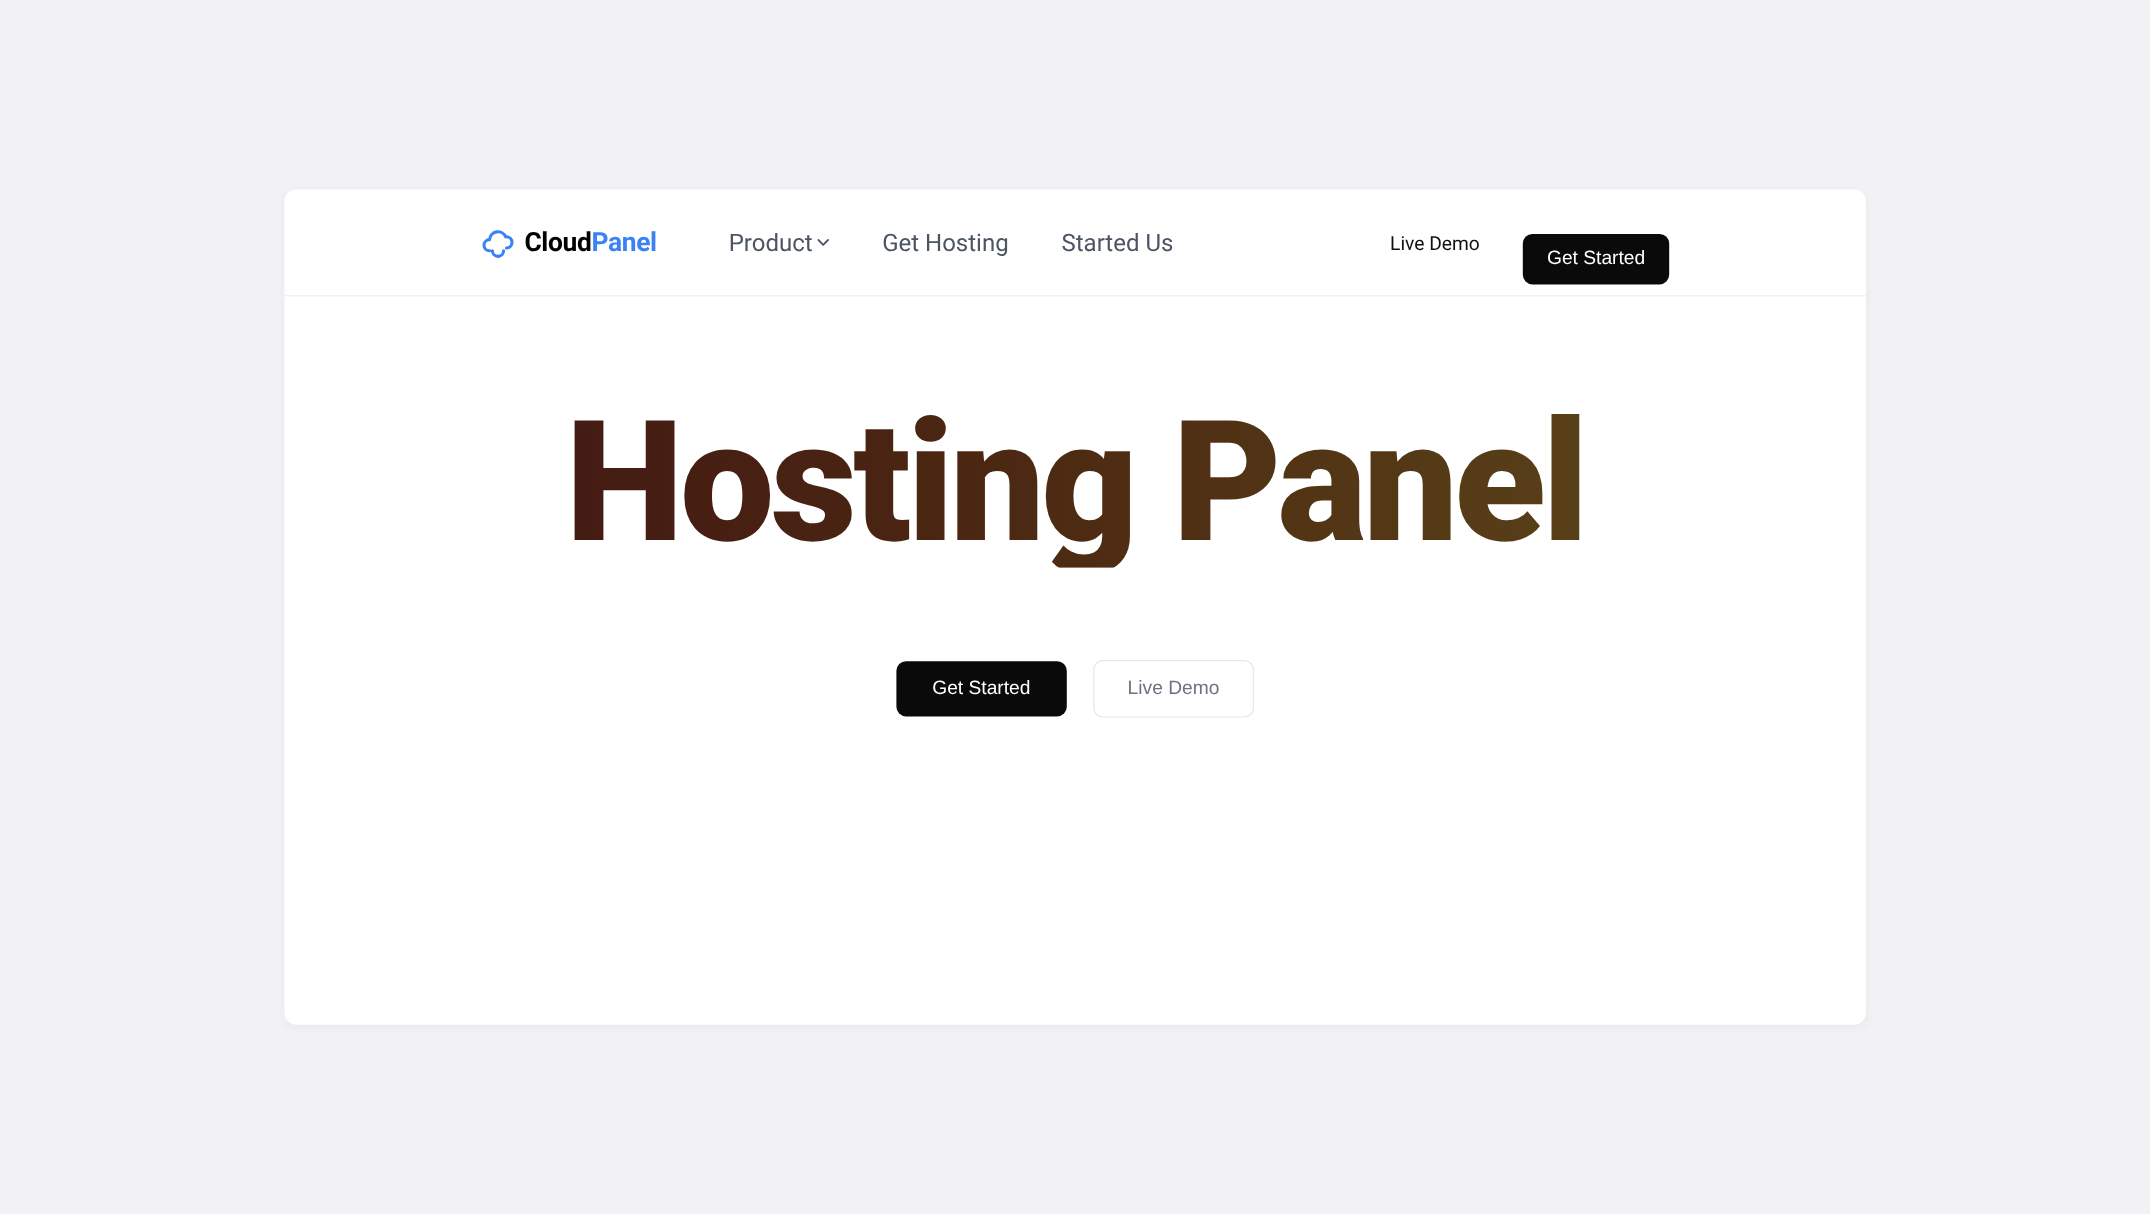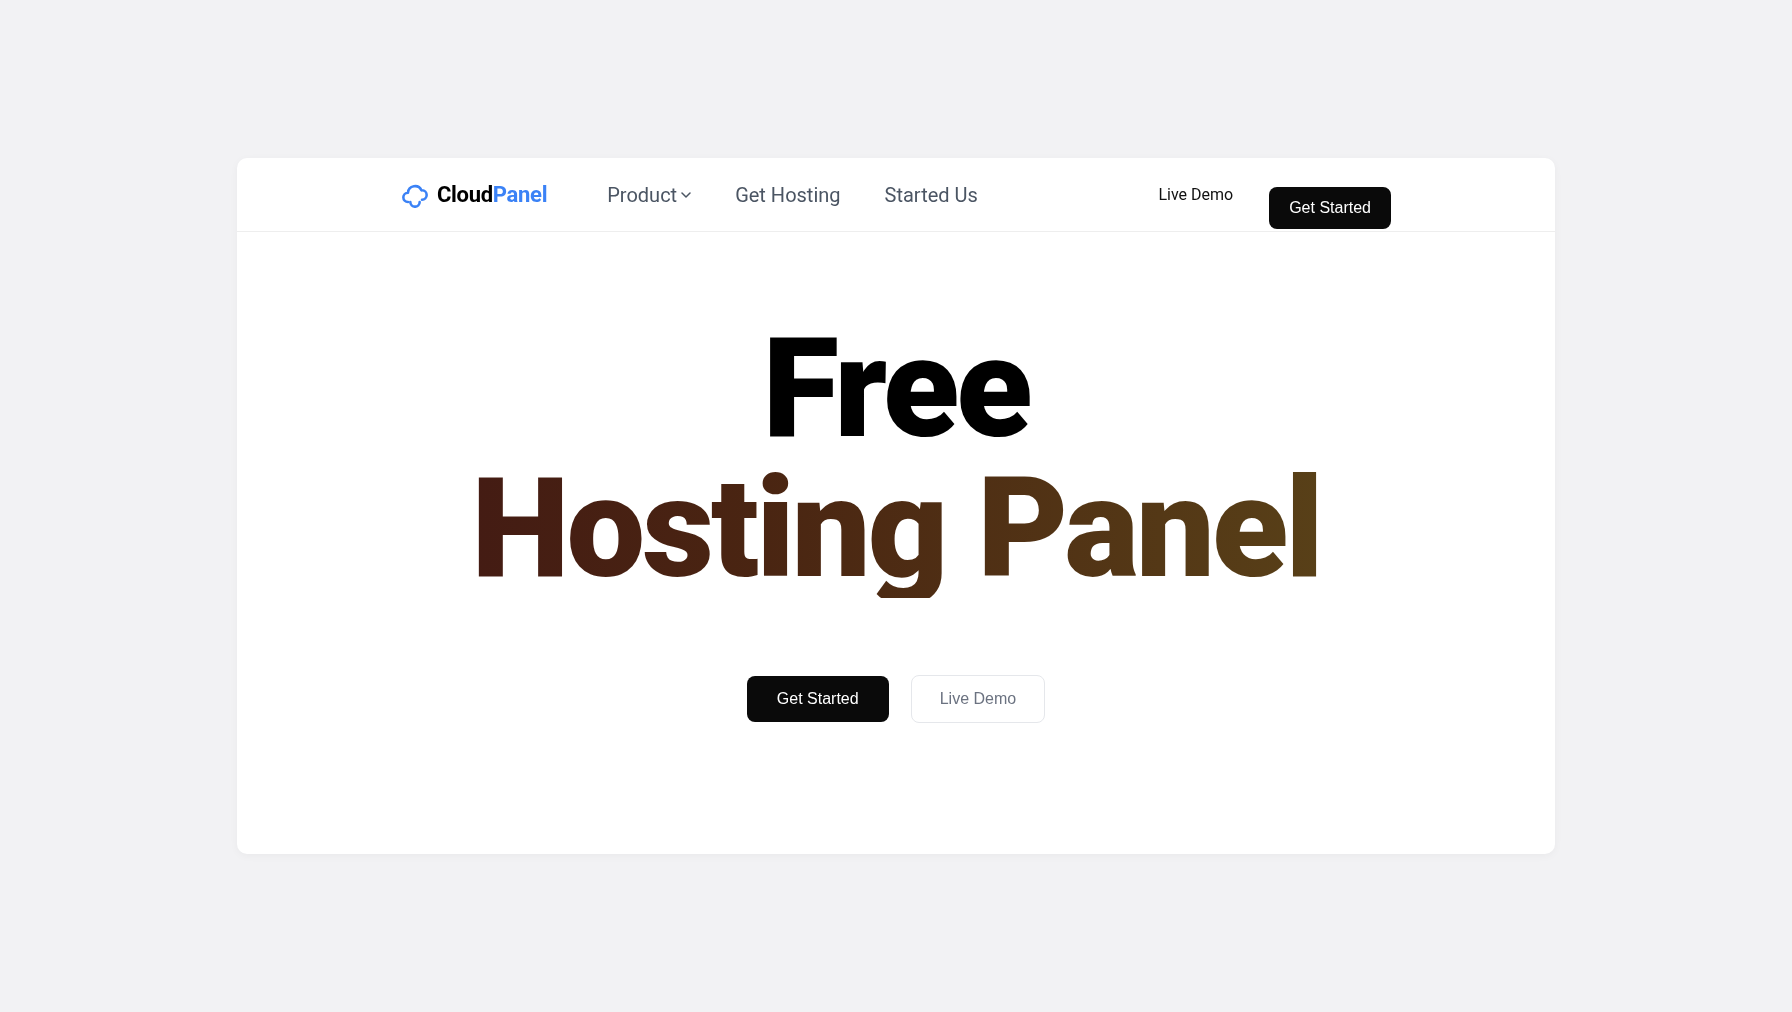"CloudPanel" .topbar { height: 74px -> 89px }
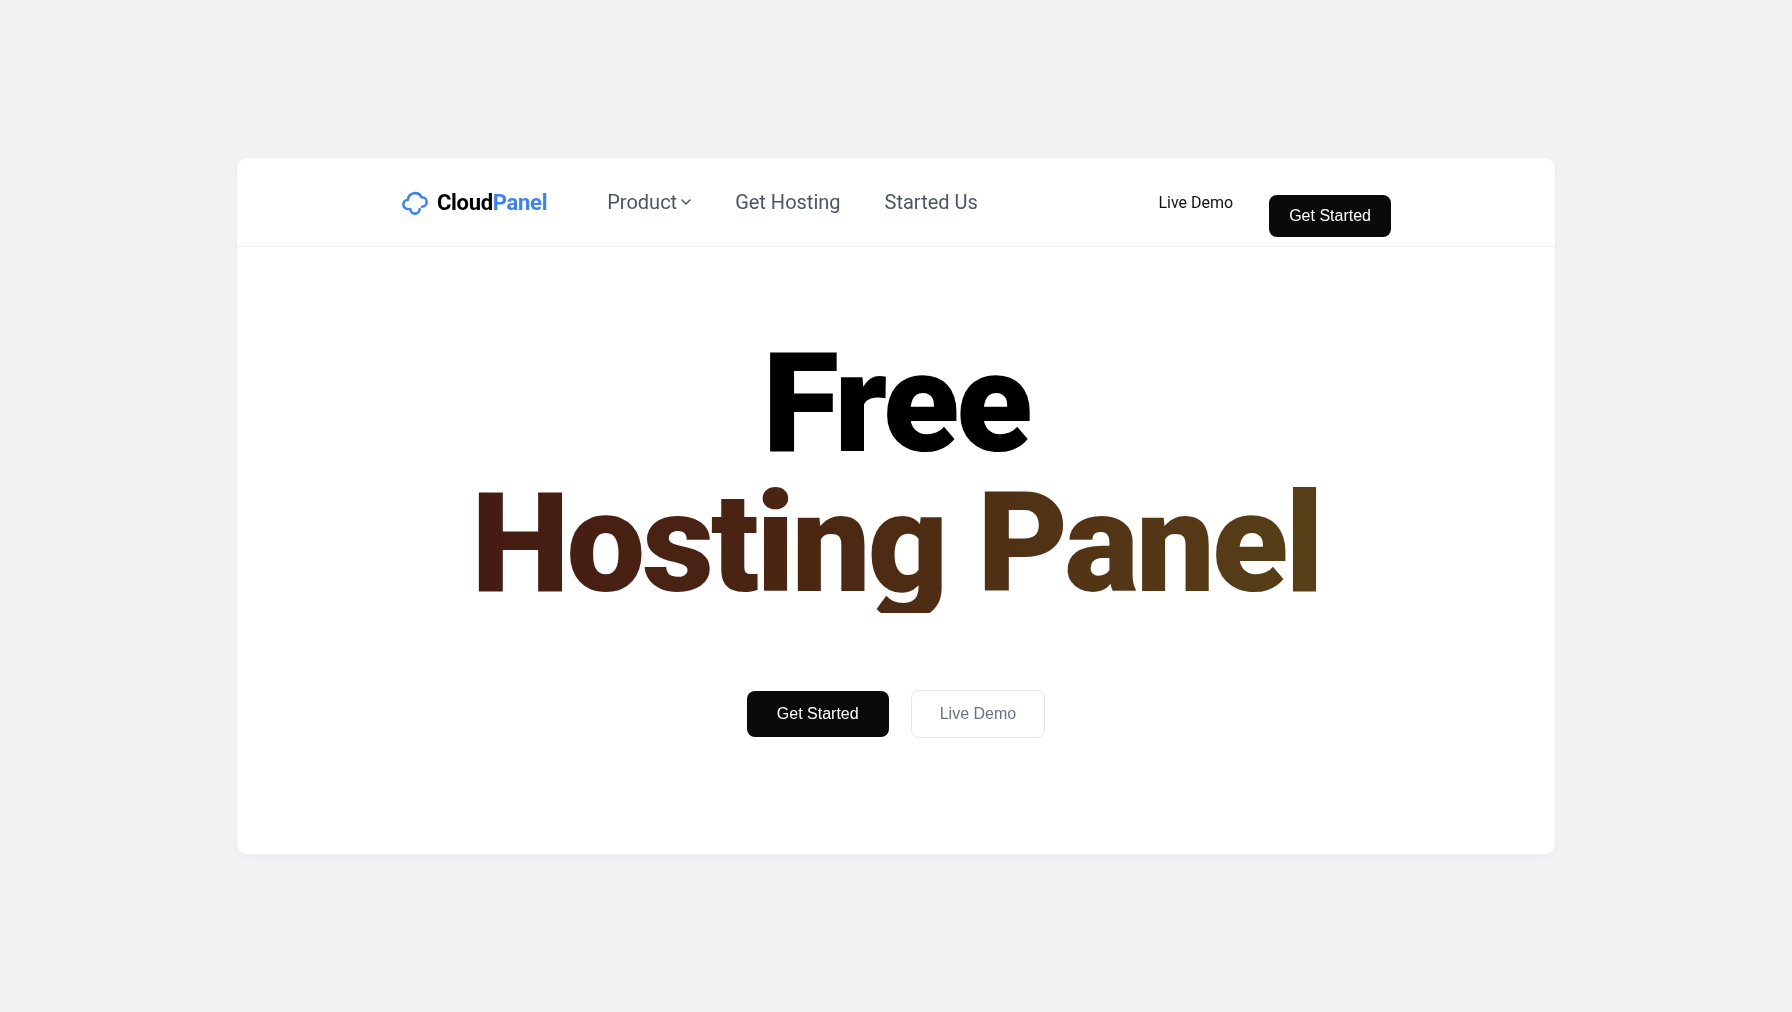"Free" div.hero-line { html: <div>Free</div> -> none }
